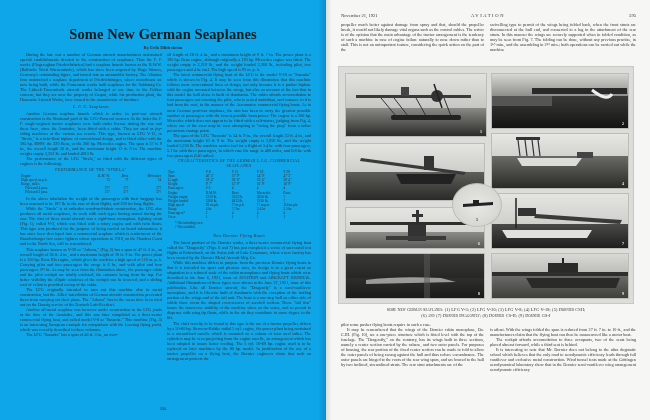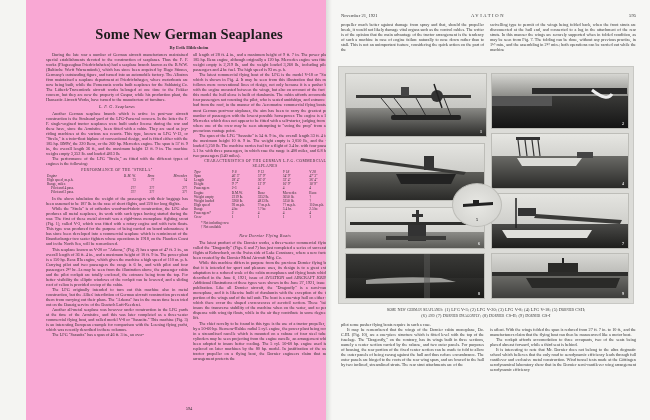"Some New German Seaplanes" .page-left { background: #f9a8d4 -> #0ea5e9; margin-left: 26px -> none }
